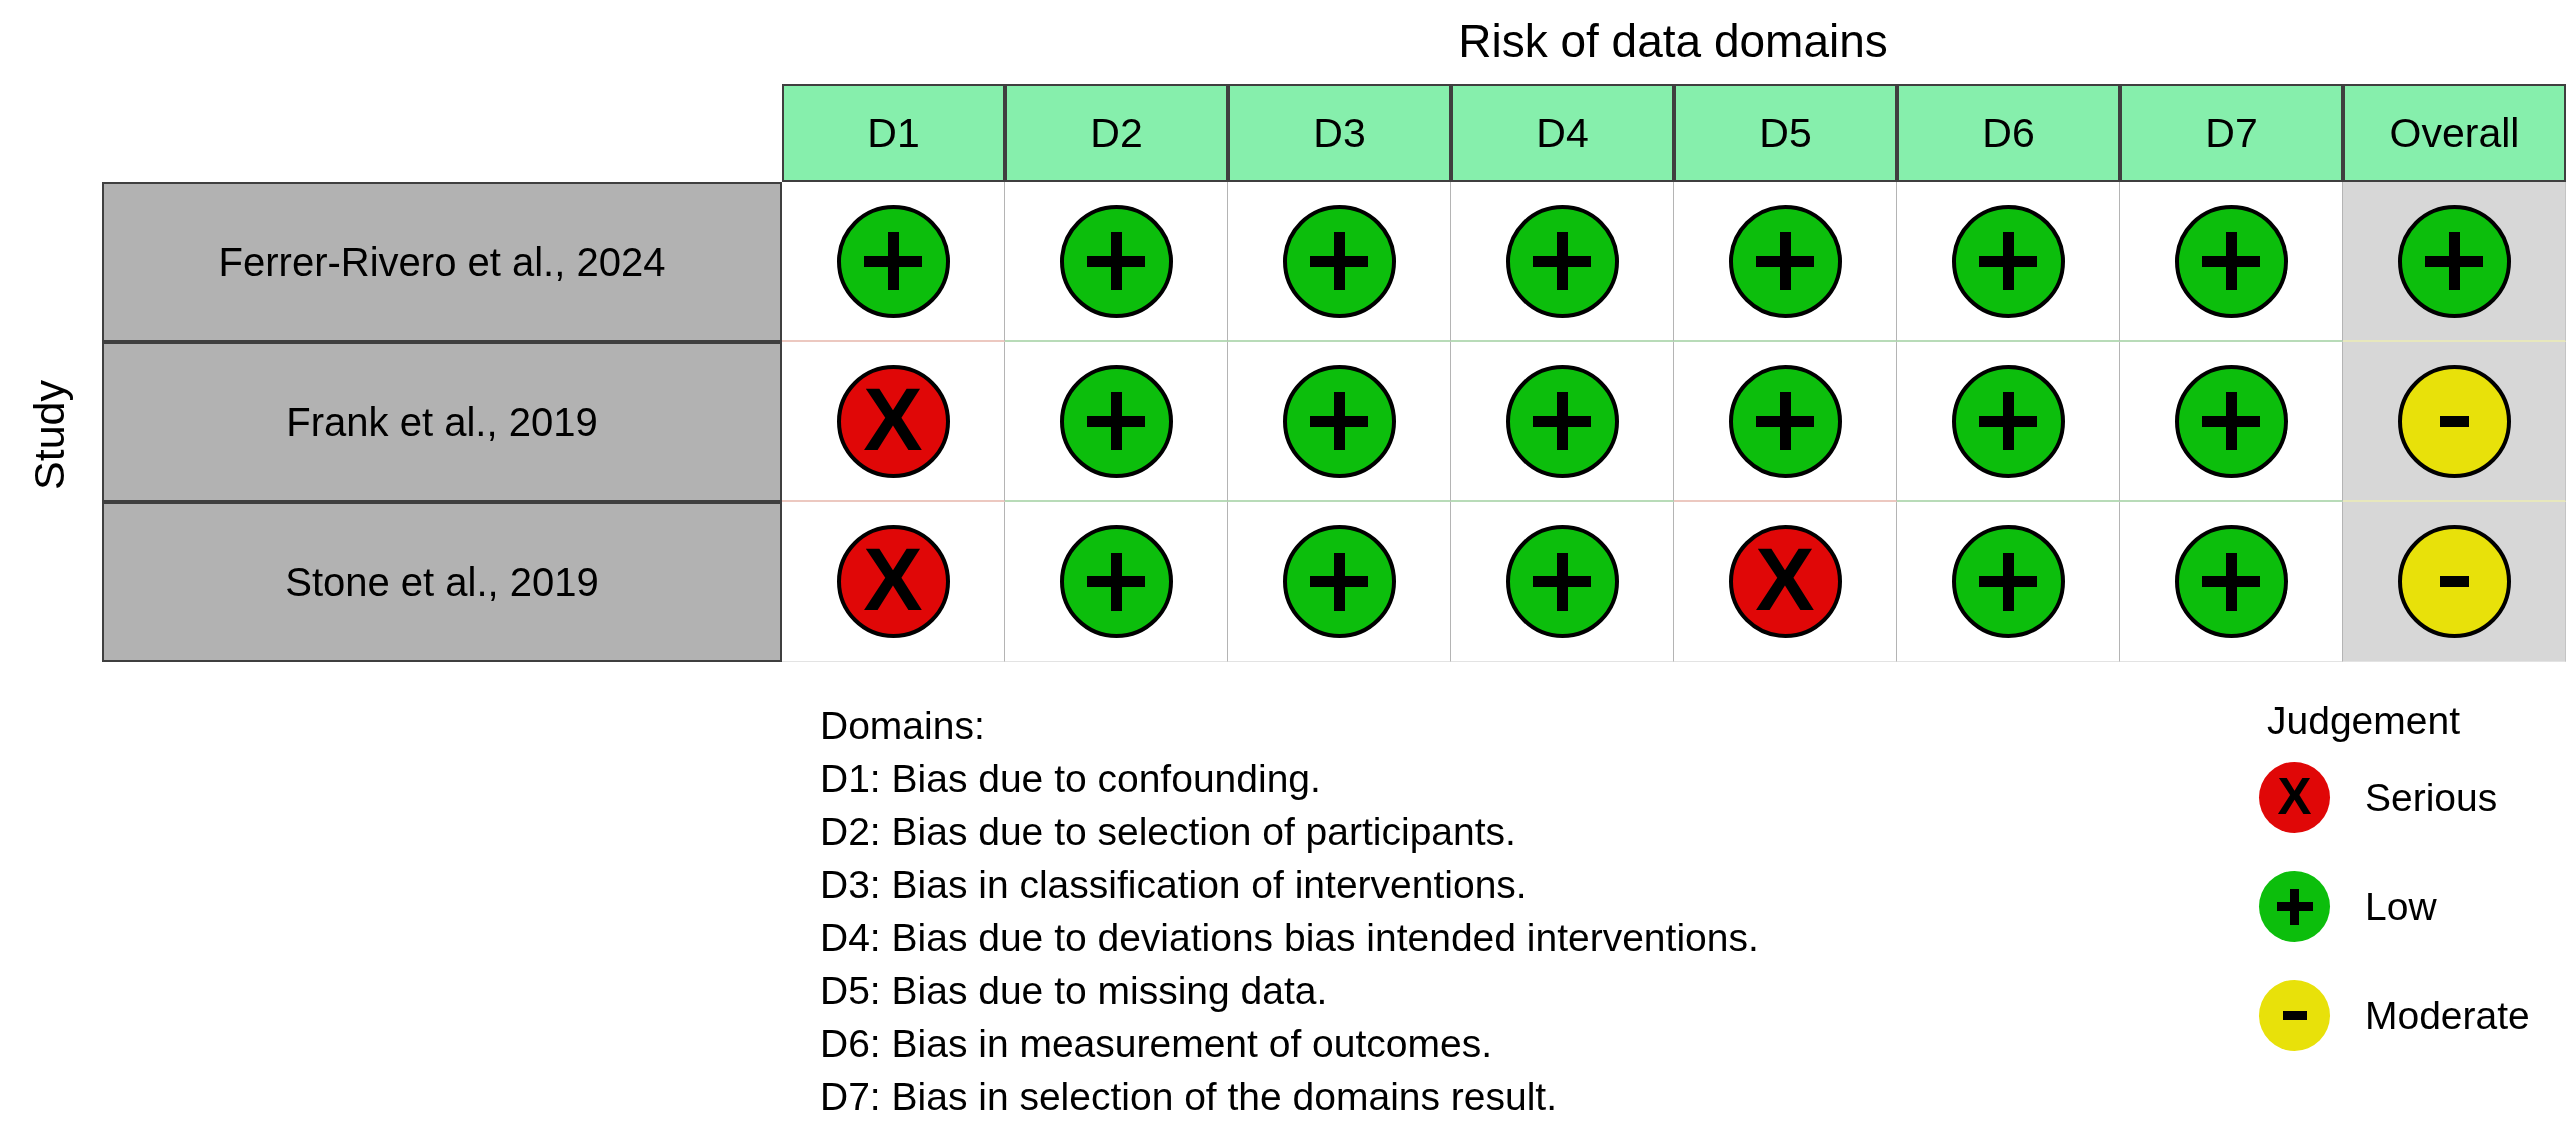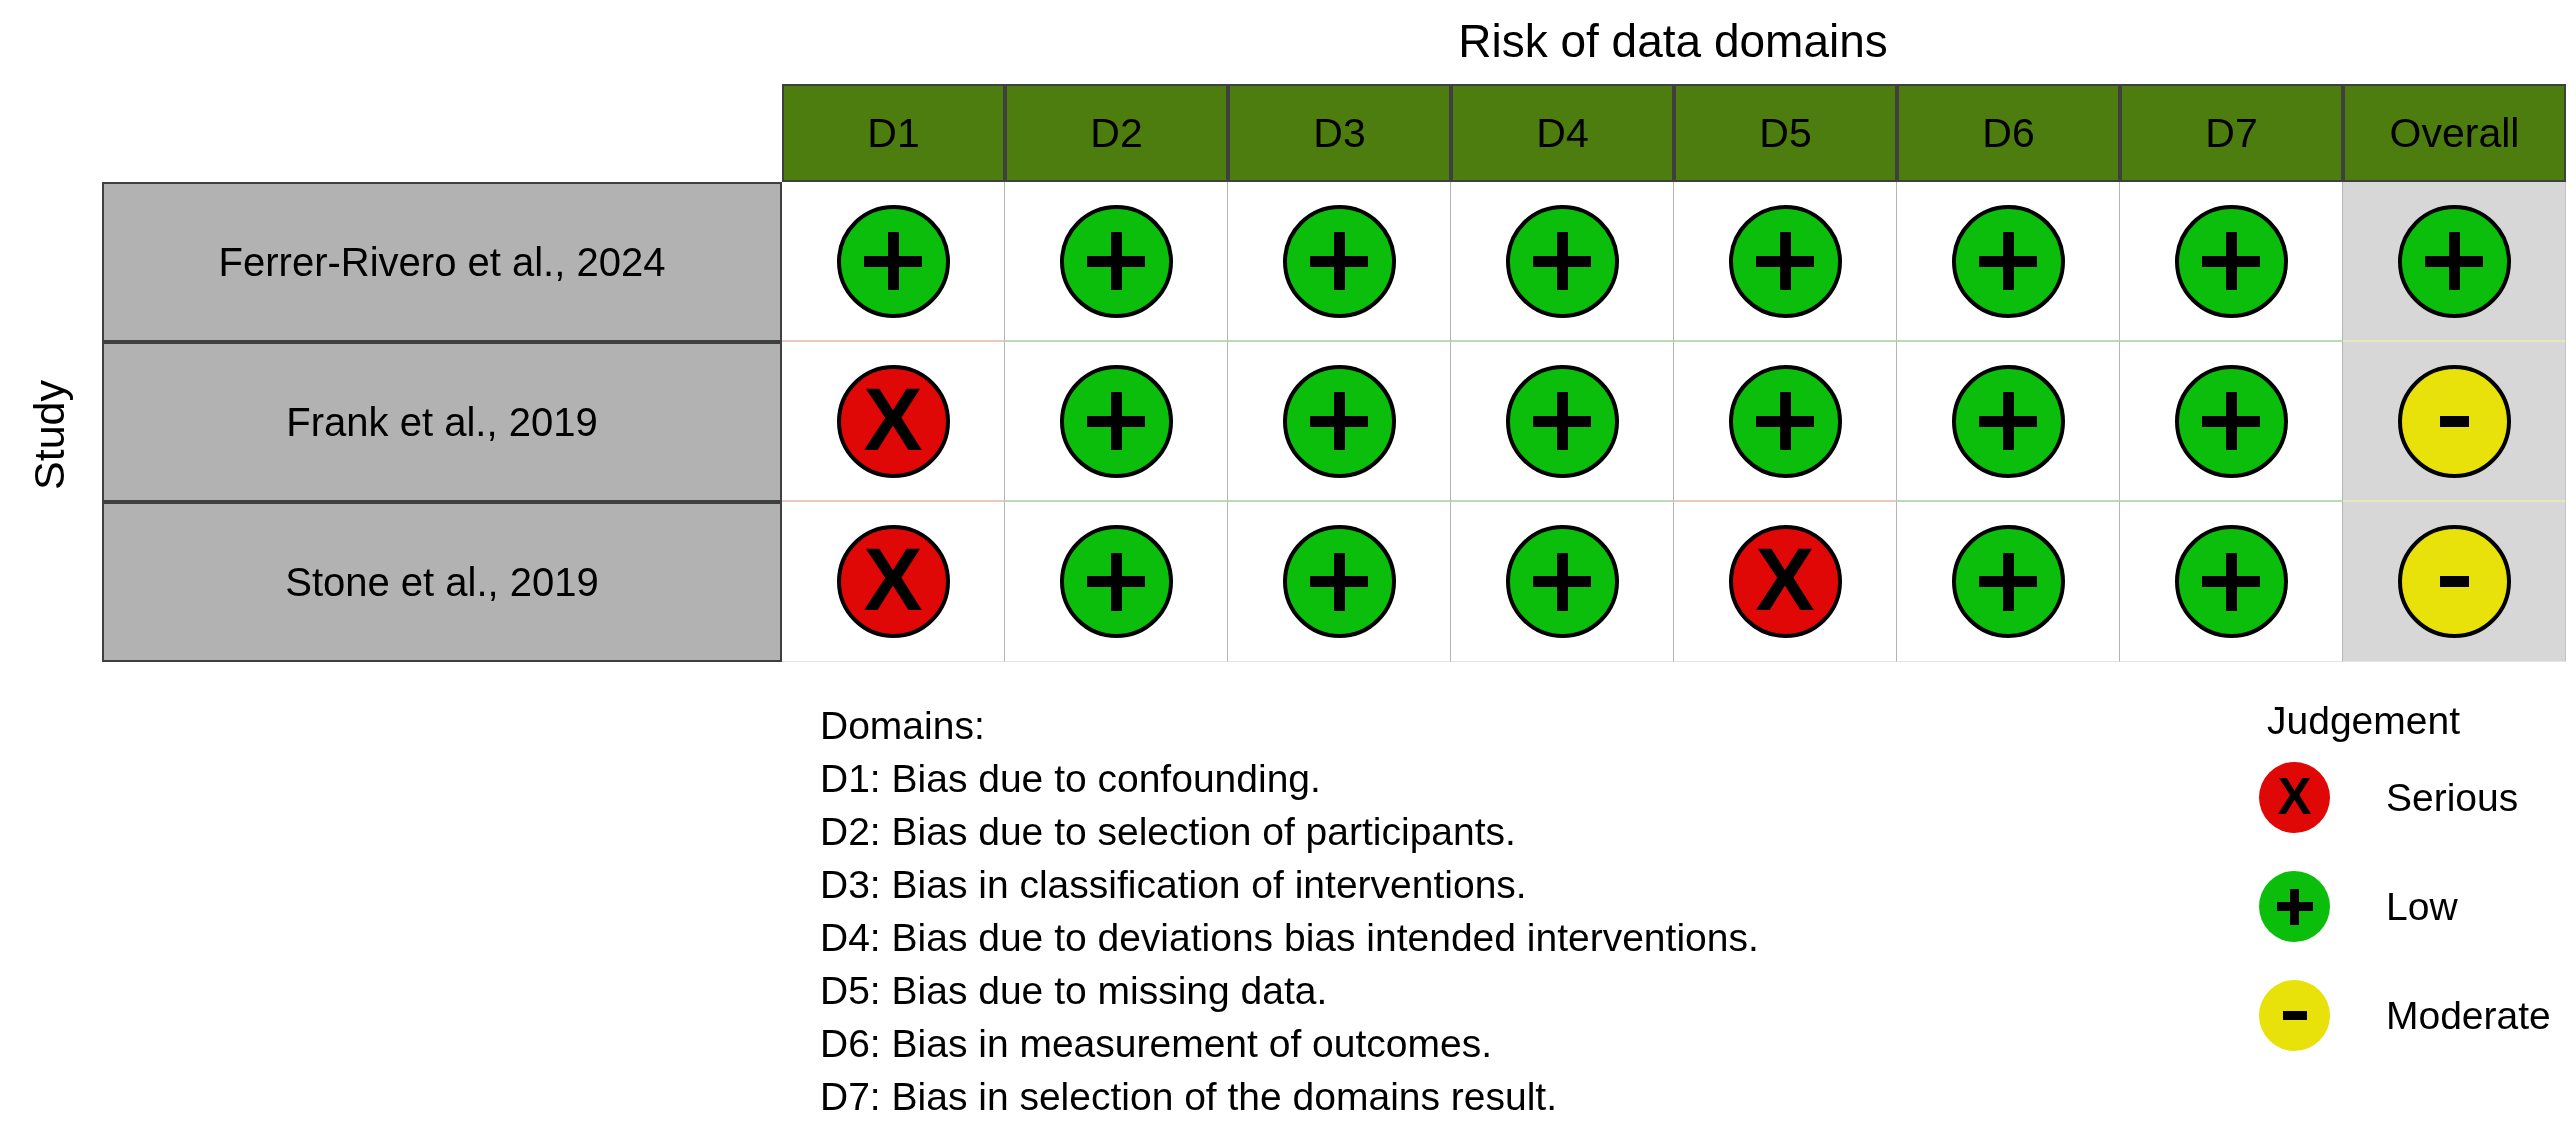"D1" .cell-header { background: #4d7c0f -> #86efac }
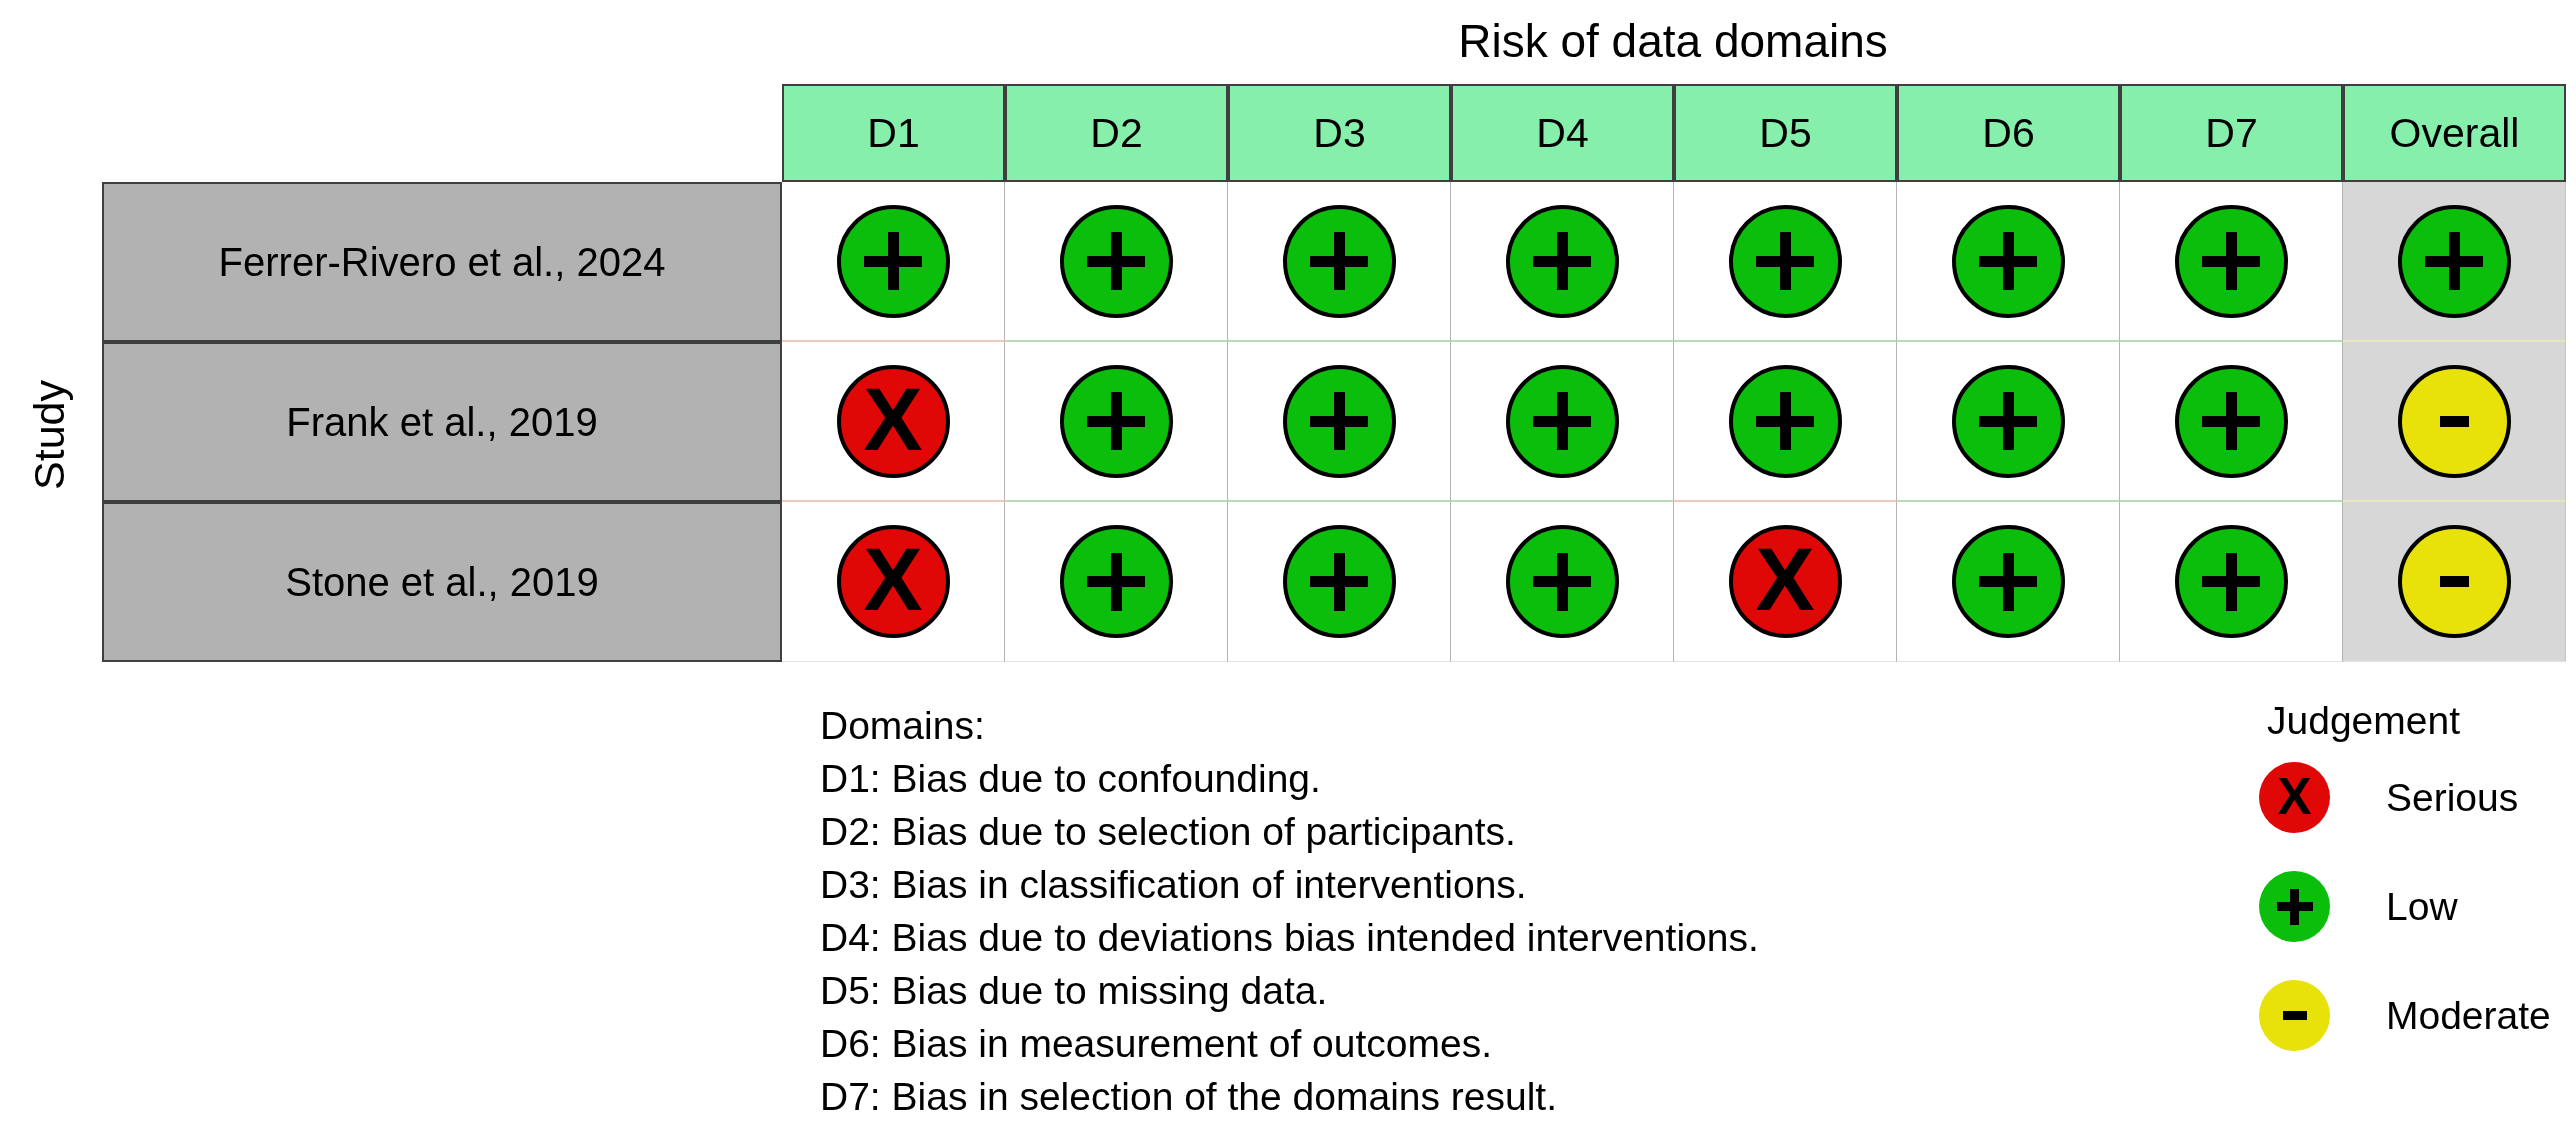"Serious" .judgement-label { margin-left: 56px -> 35px }
